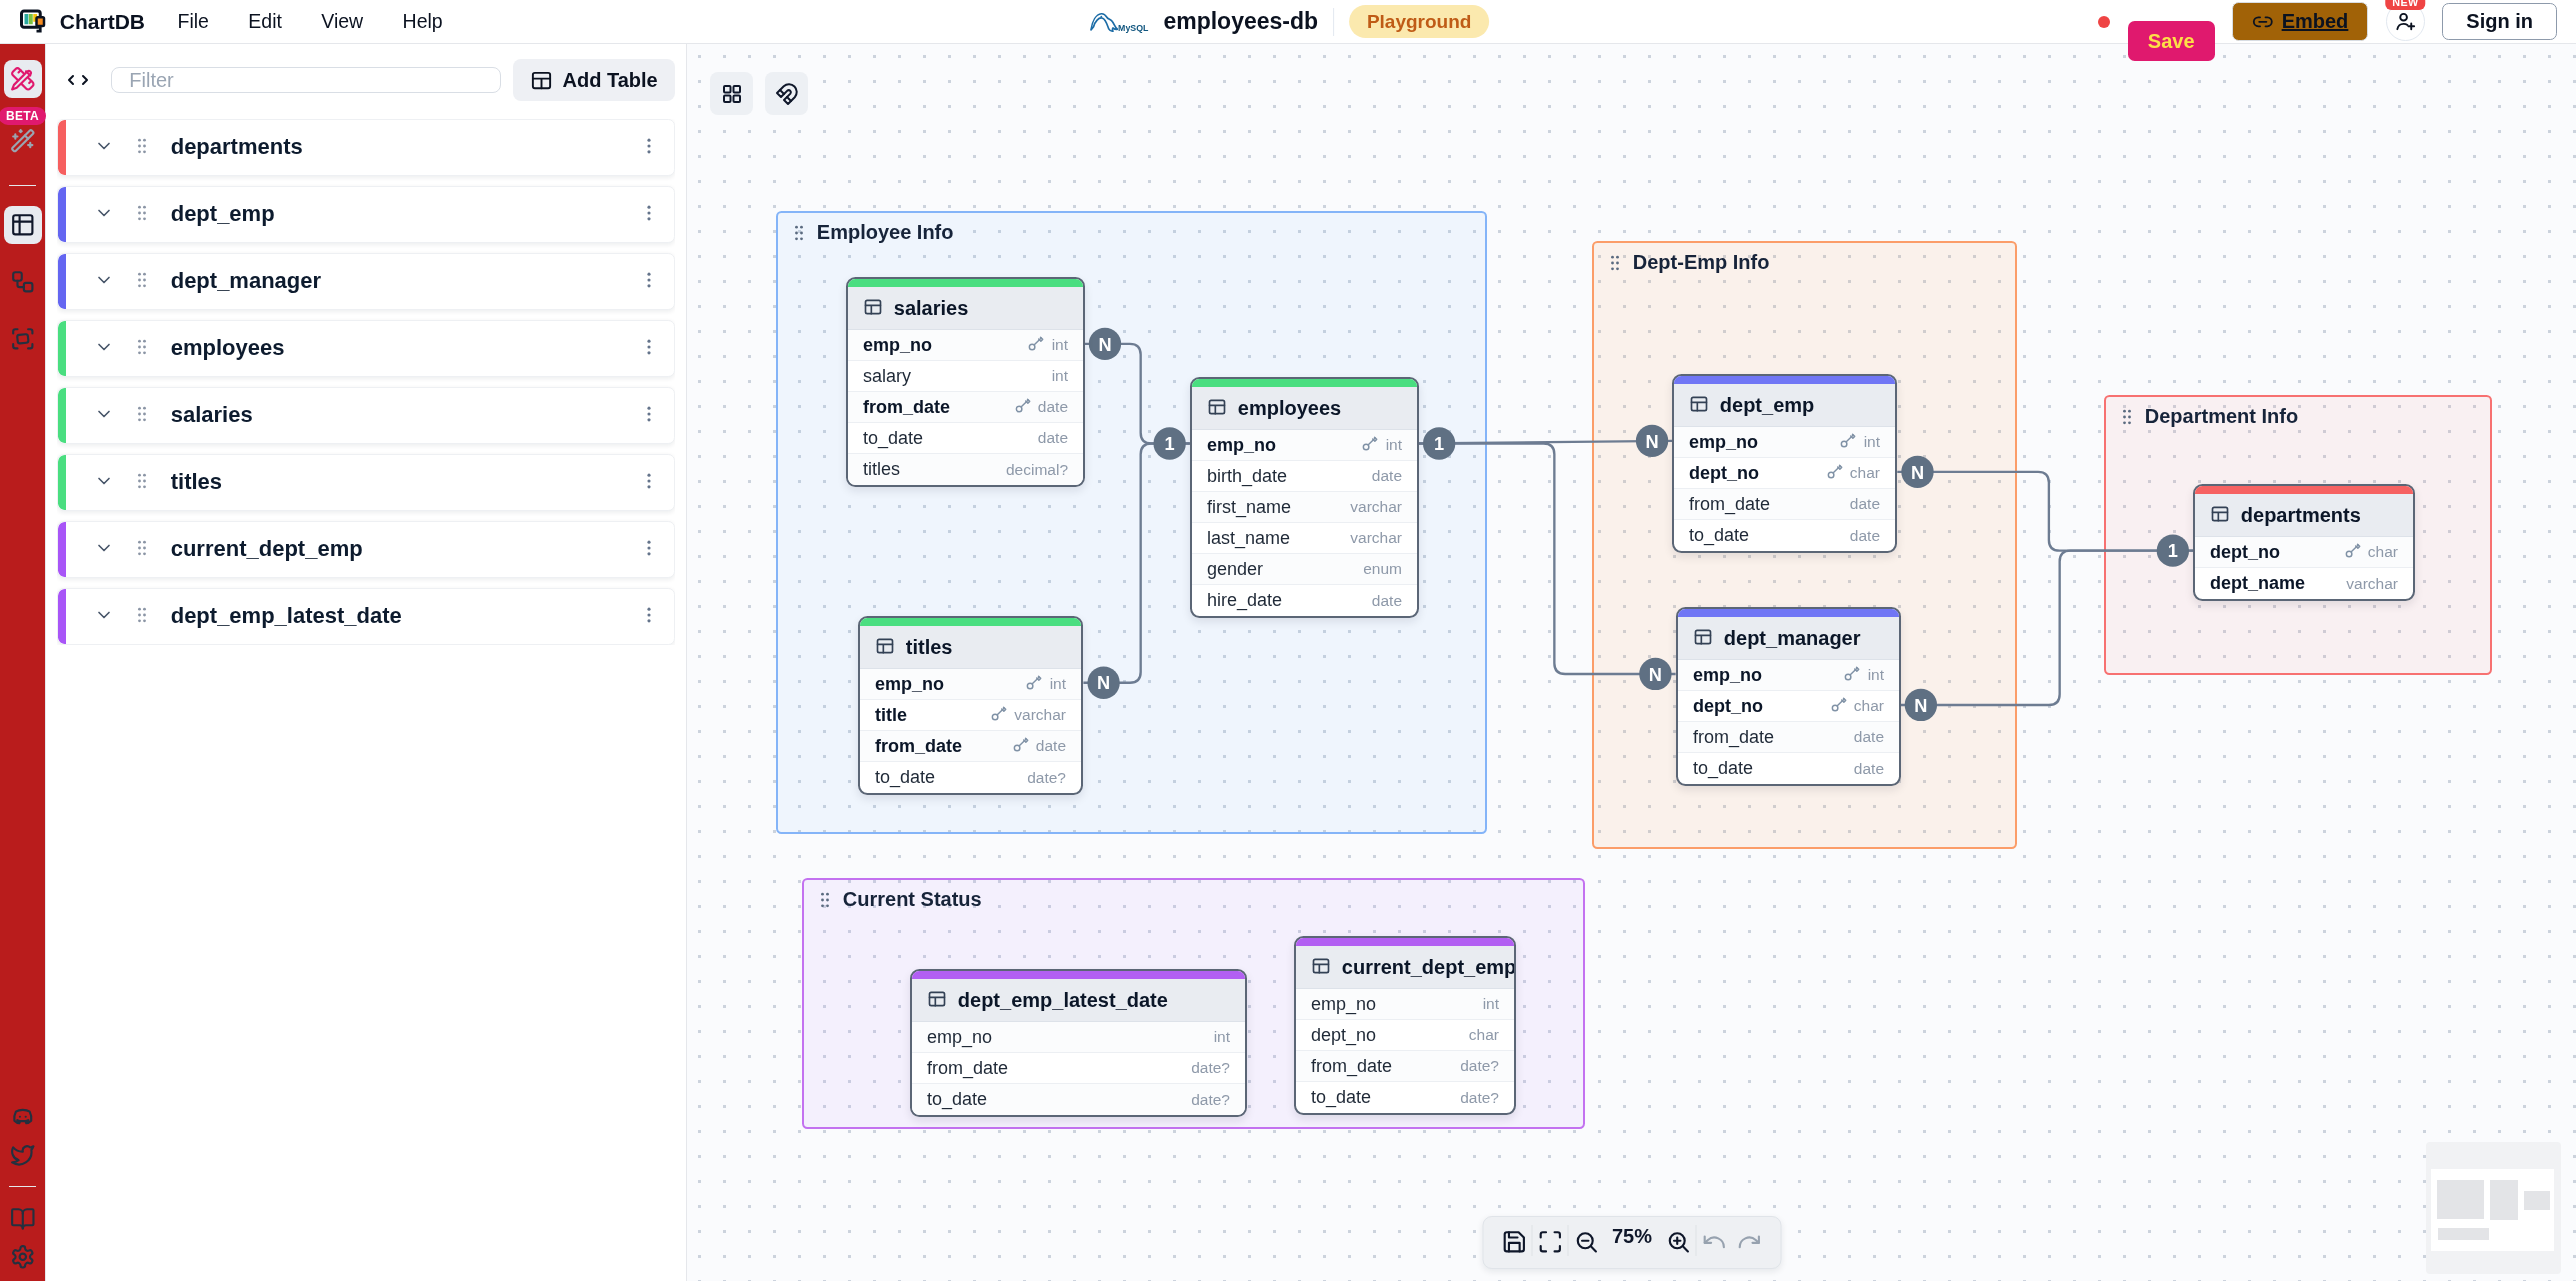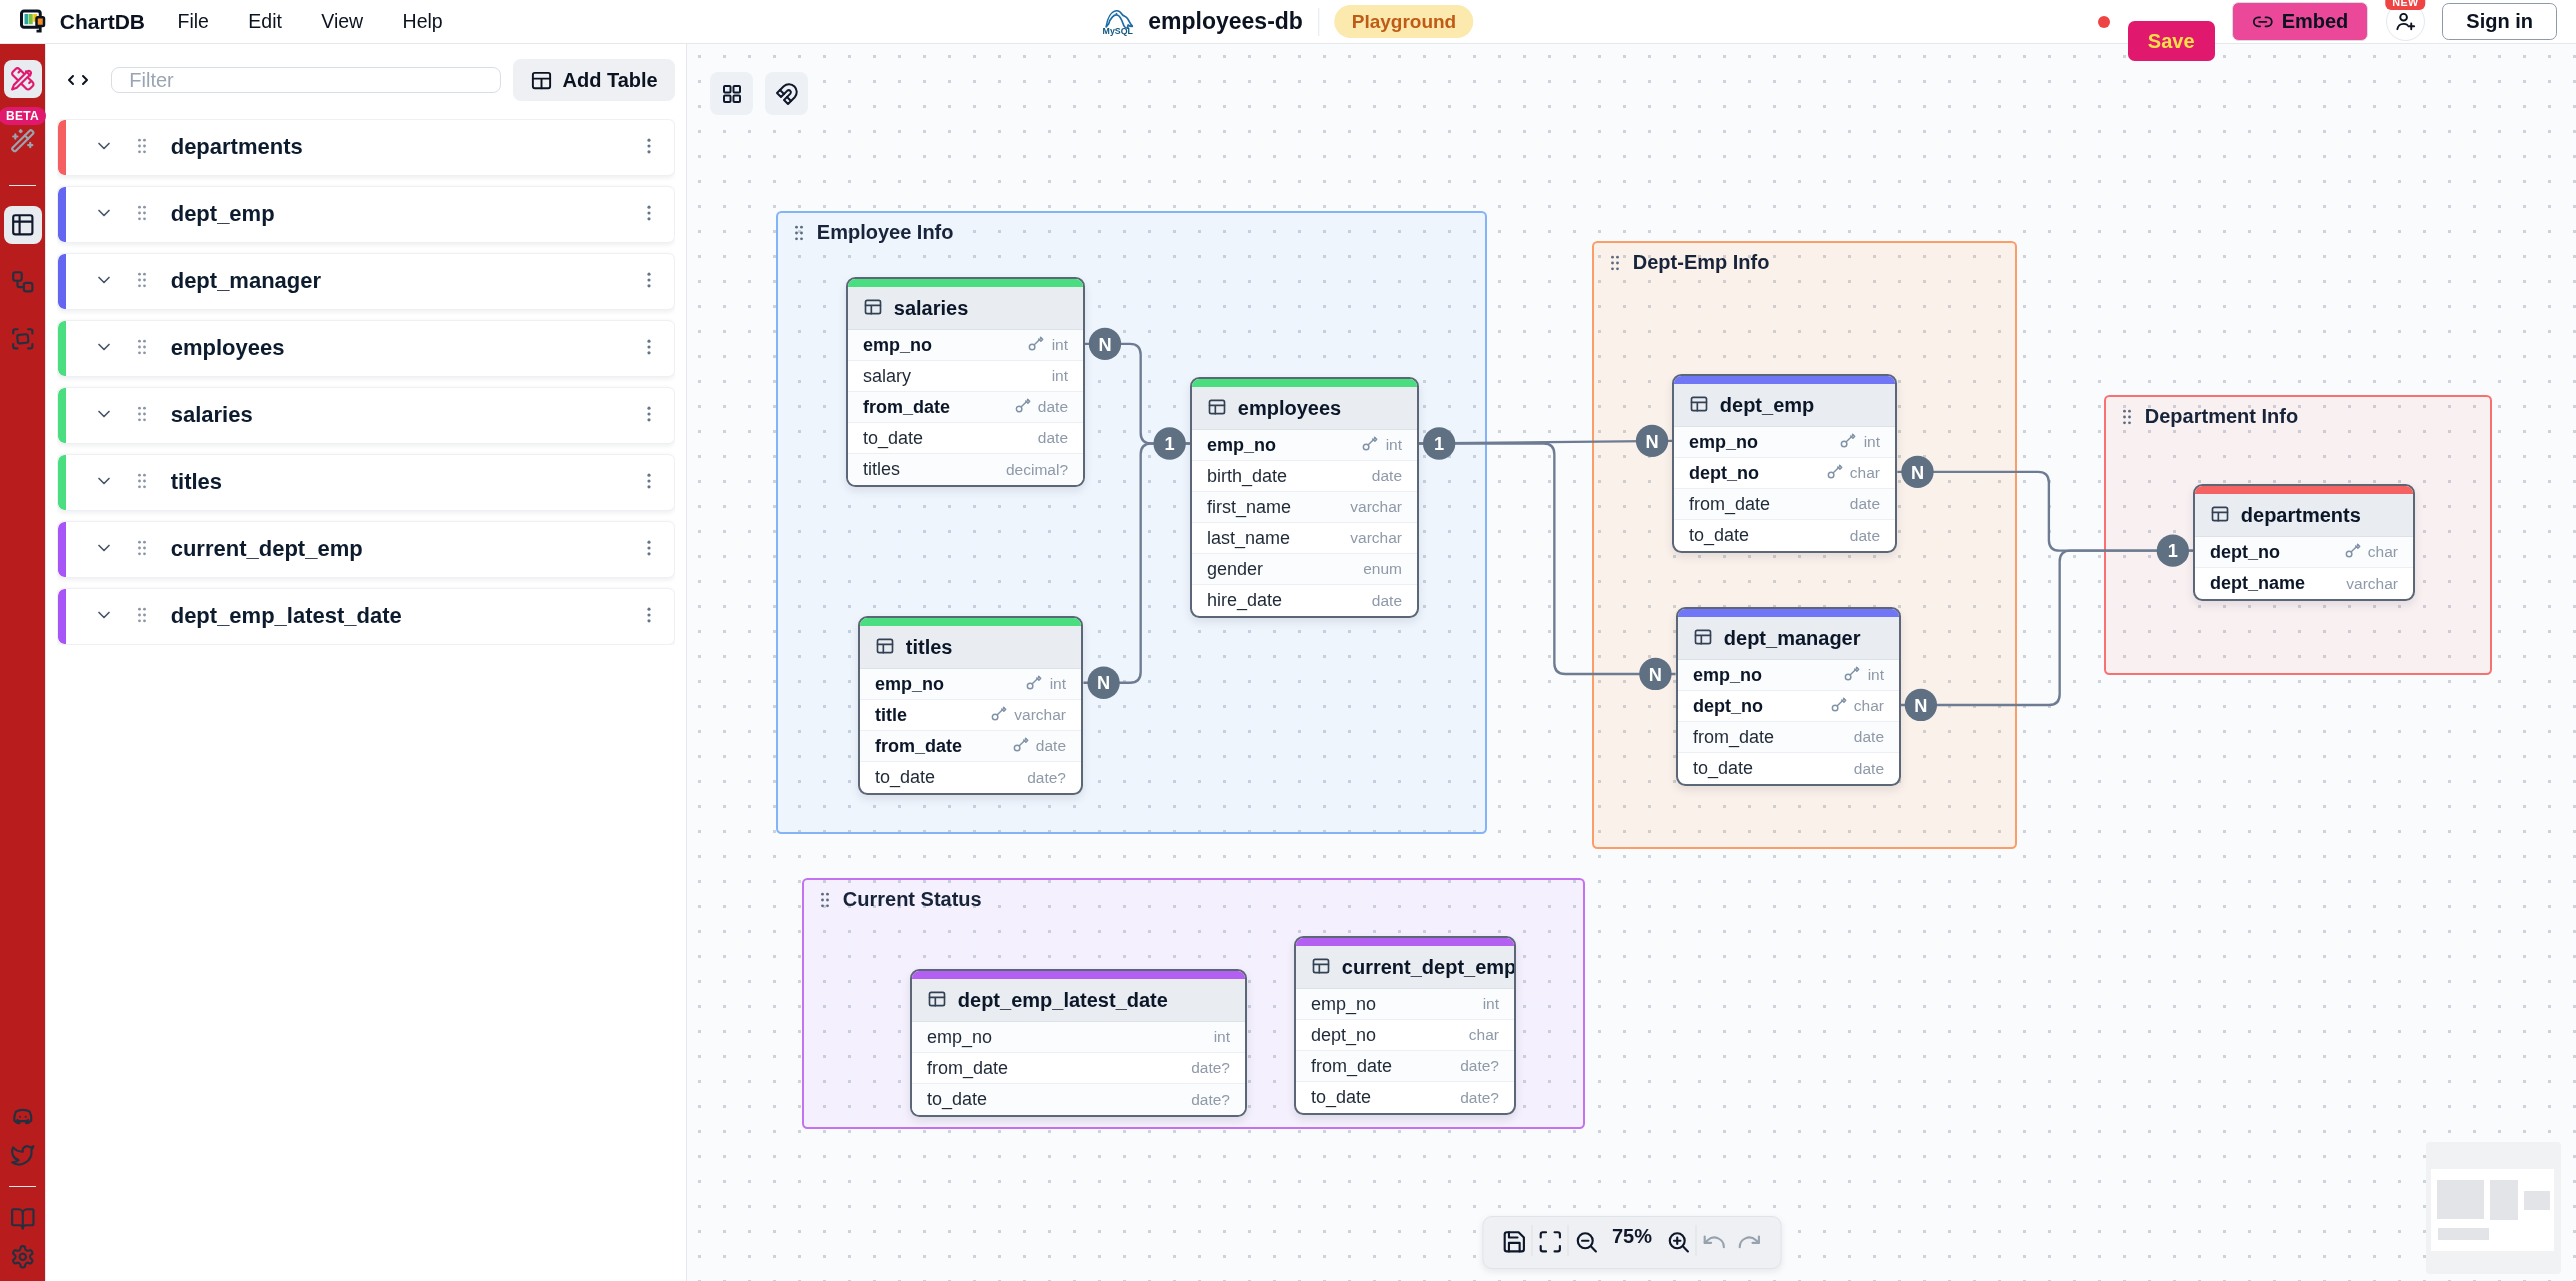"MySQL" .mysql-logo { align-items: center -> flex-end; flex-direction: column -> none }
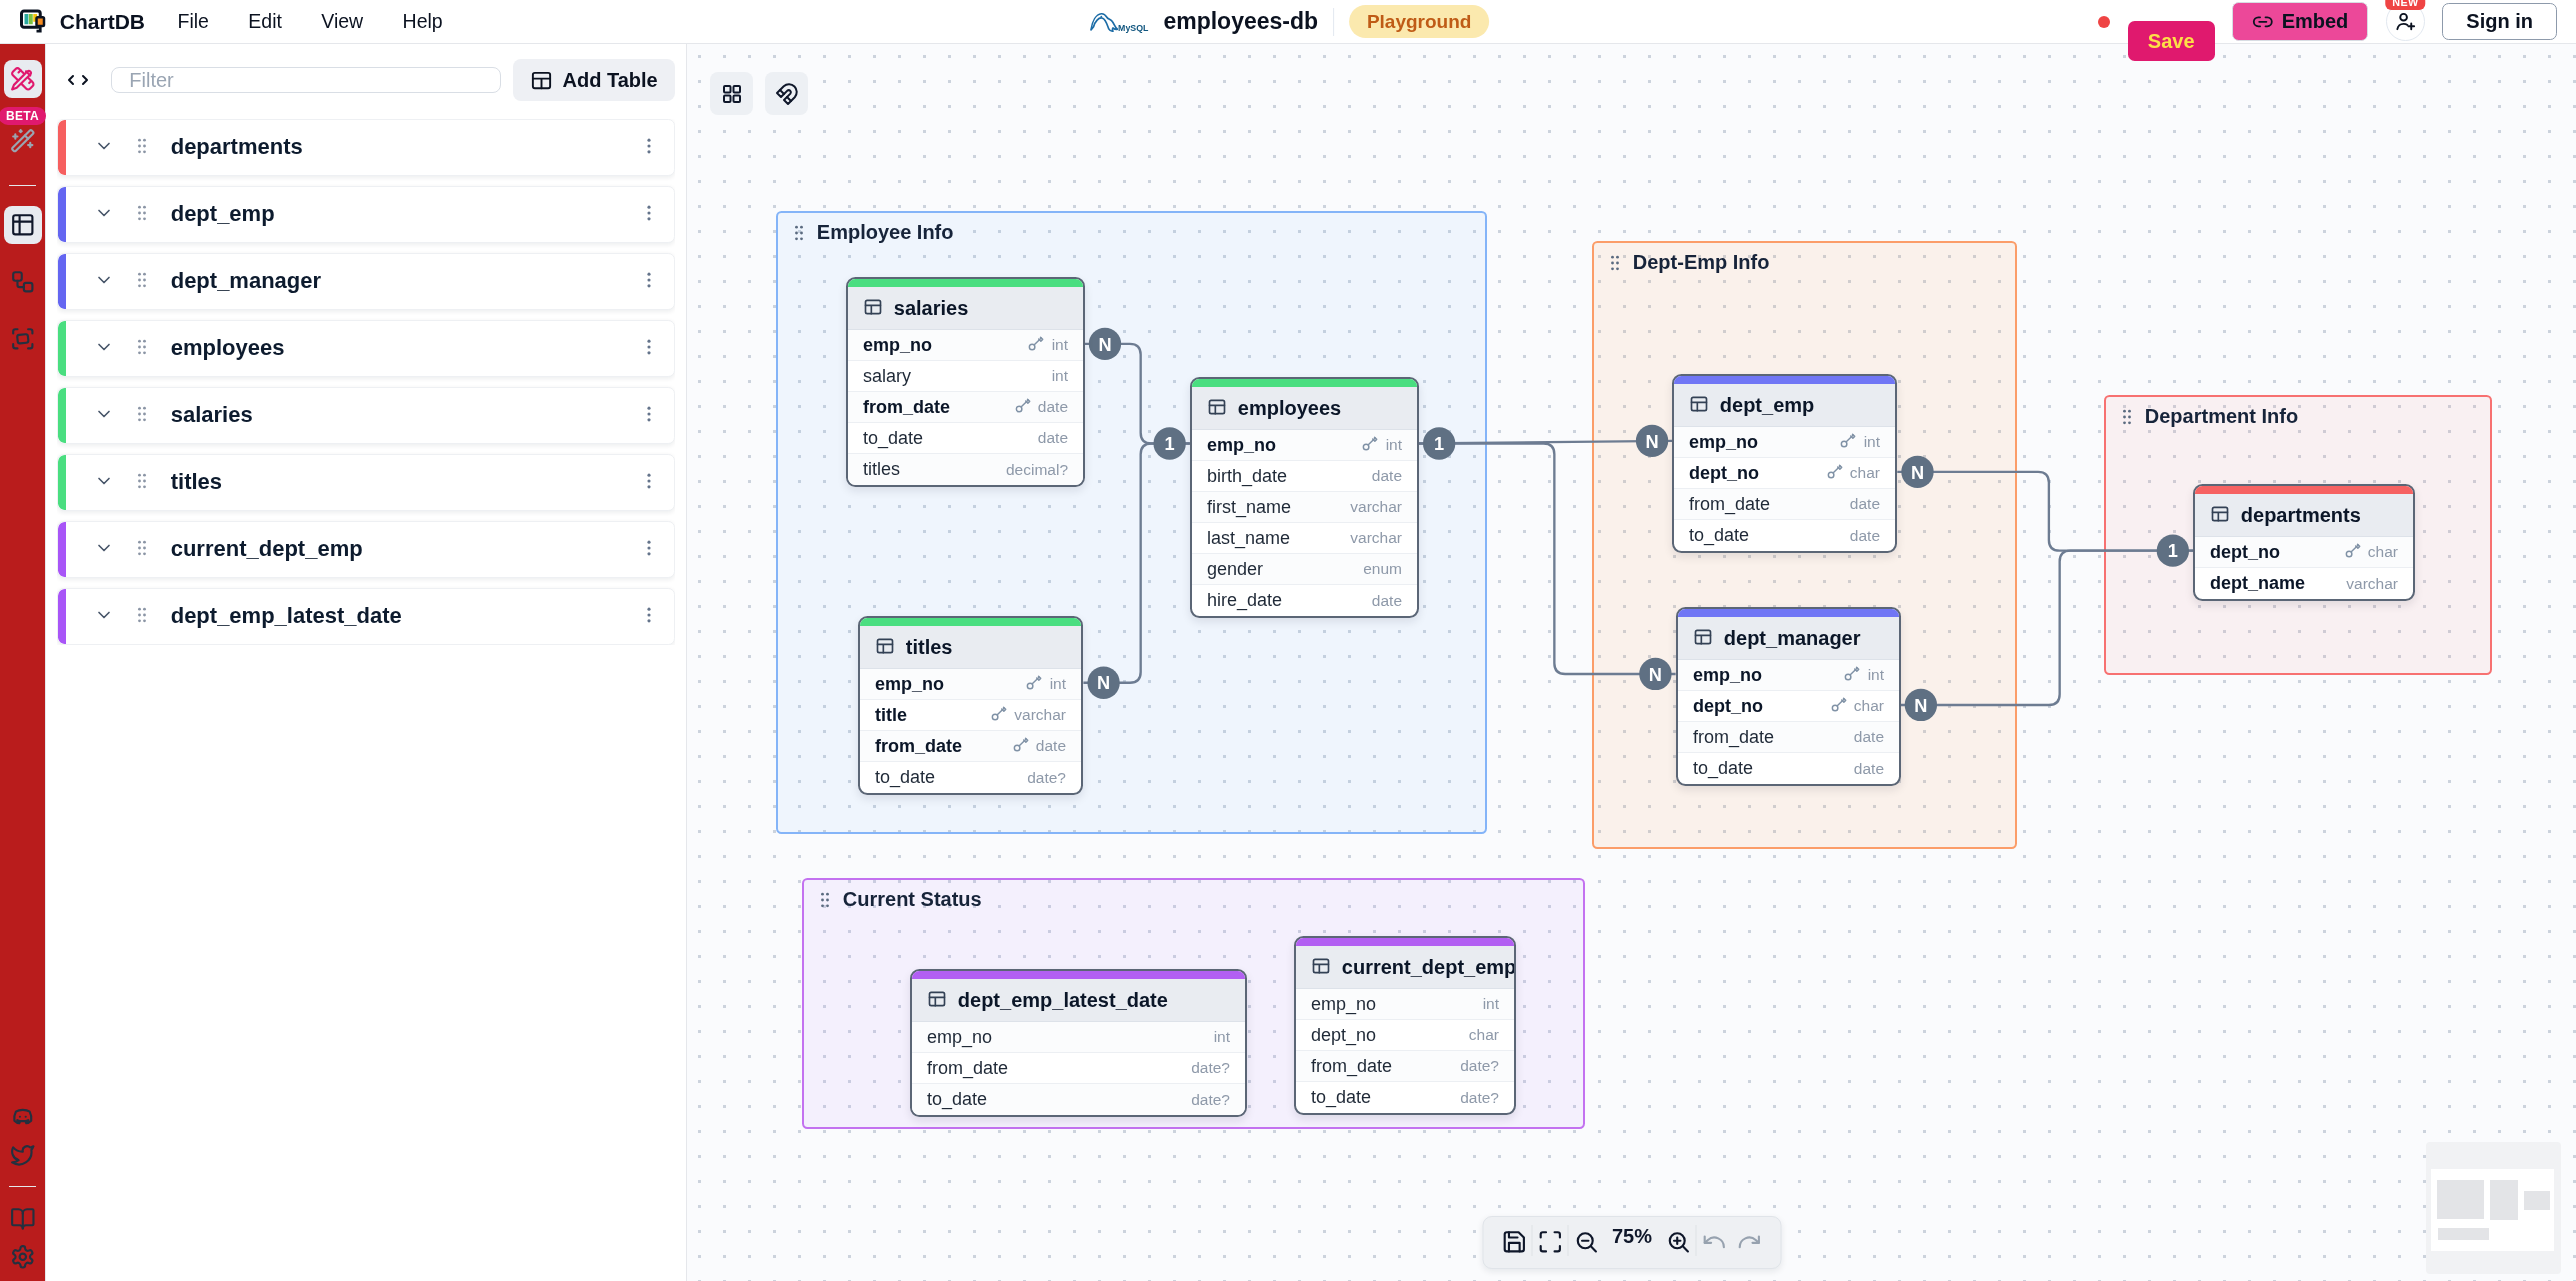"Embed" .btn-embed { background: #ec4899 -> #a16207; text-decoration: none -> underline }
